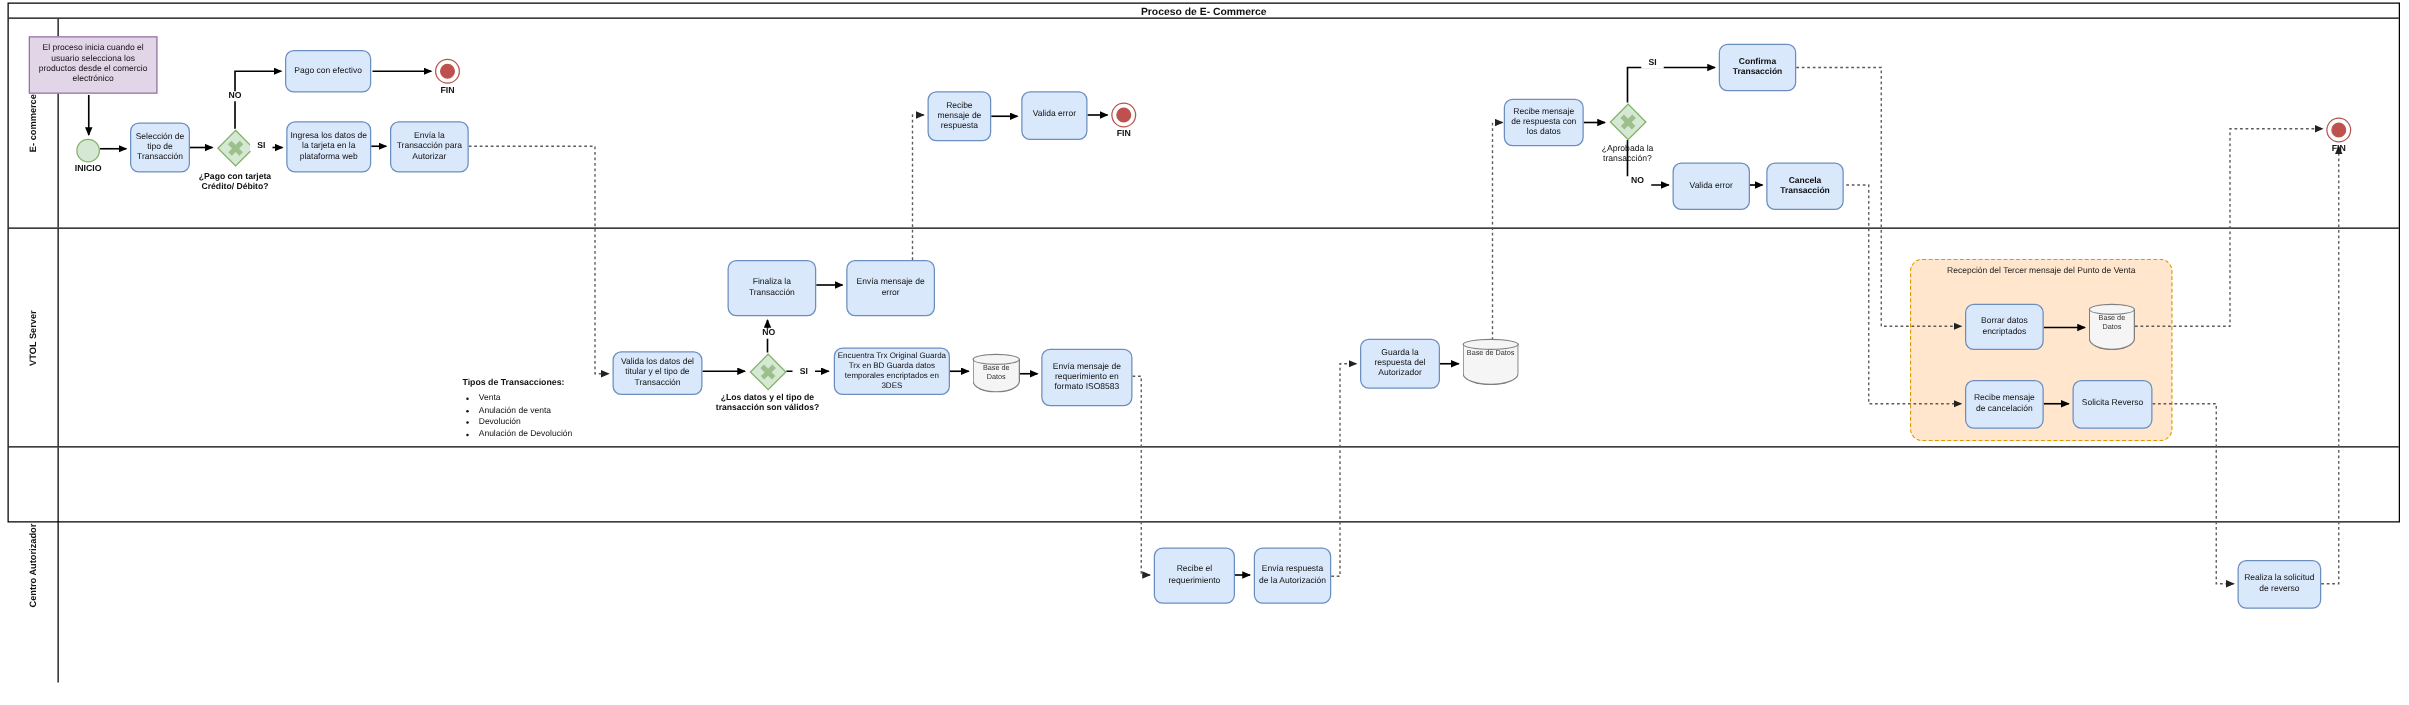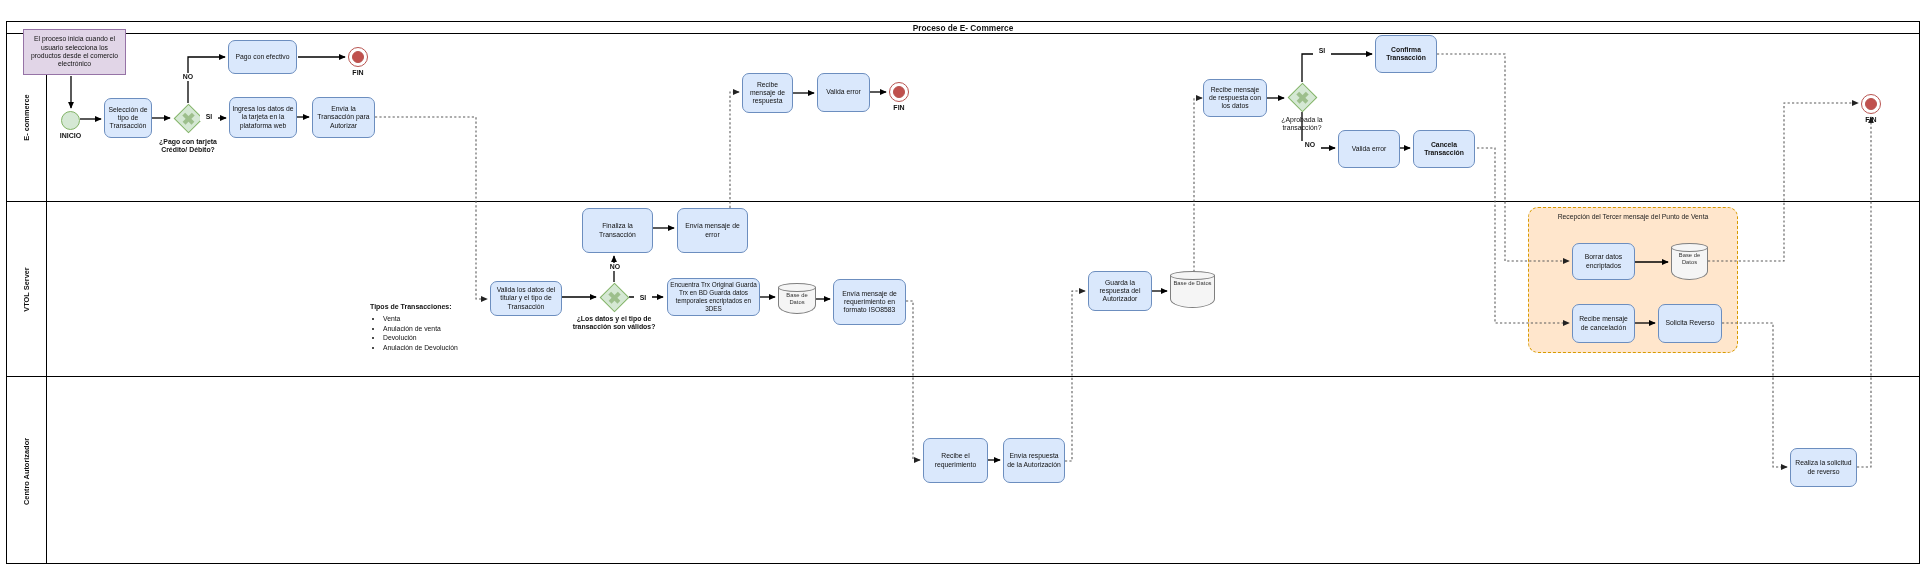"Proceso de E- Commerce" #pool { height: 543px -> 416px; top: 21px -> 2px }
